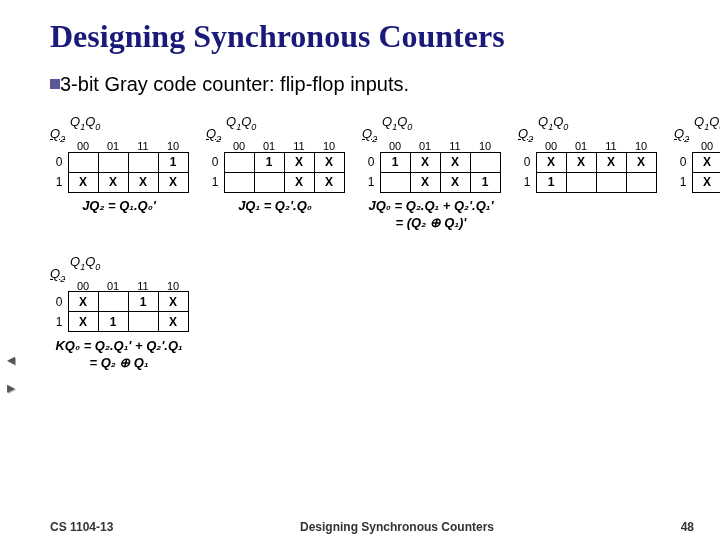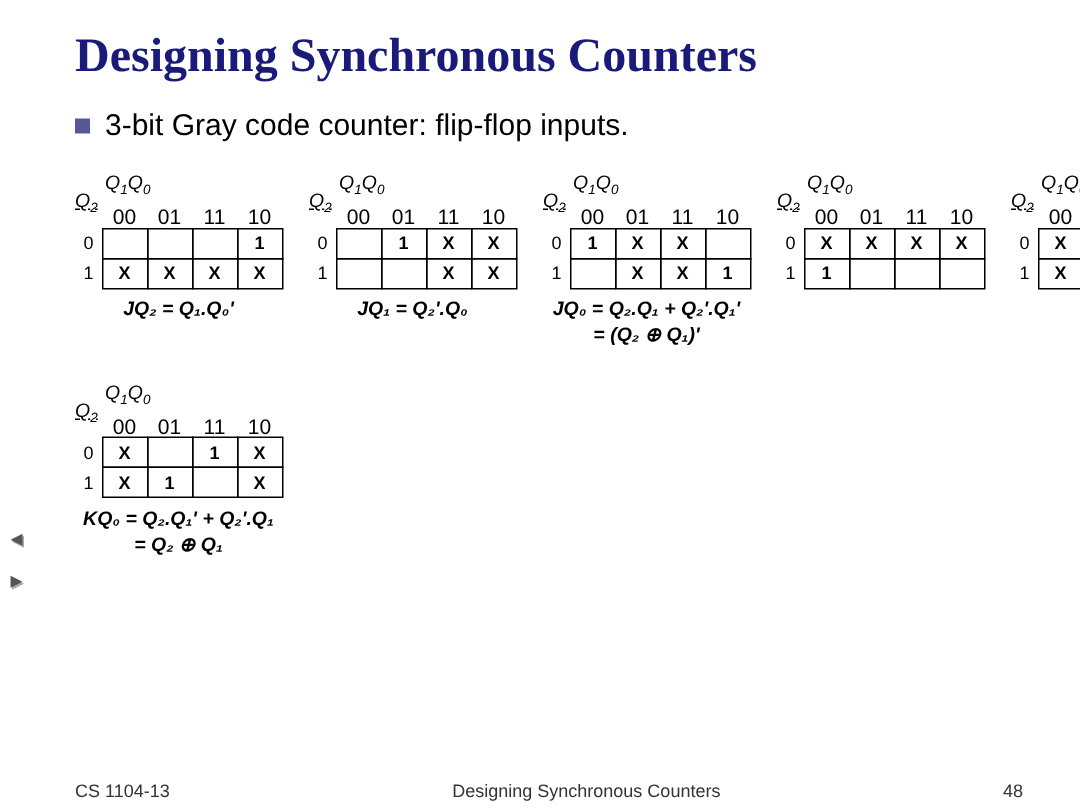"3-bit Gray code counter: flip-flop" .bullet-row { gap: 10px -> none }
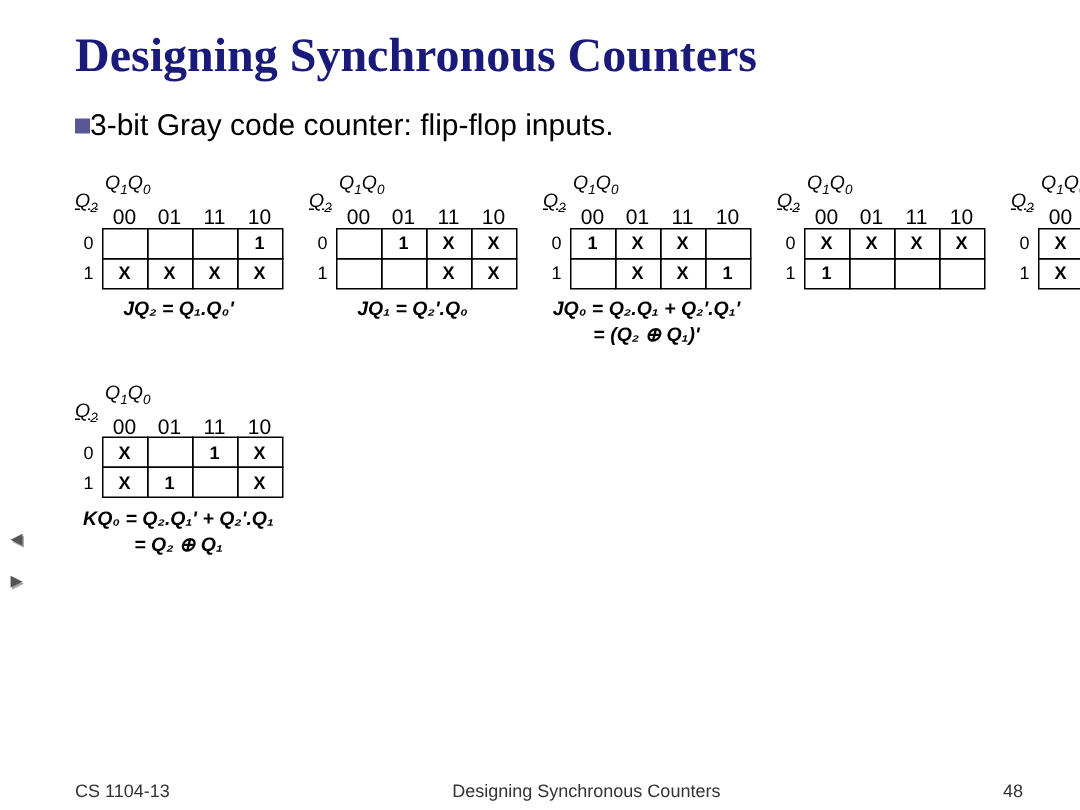"00" .khead { font-size: 14px -> 11px }
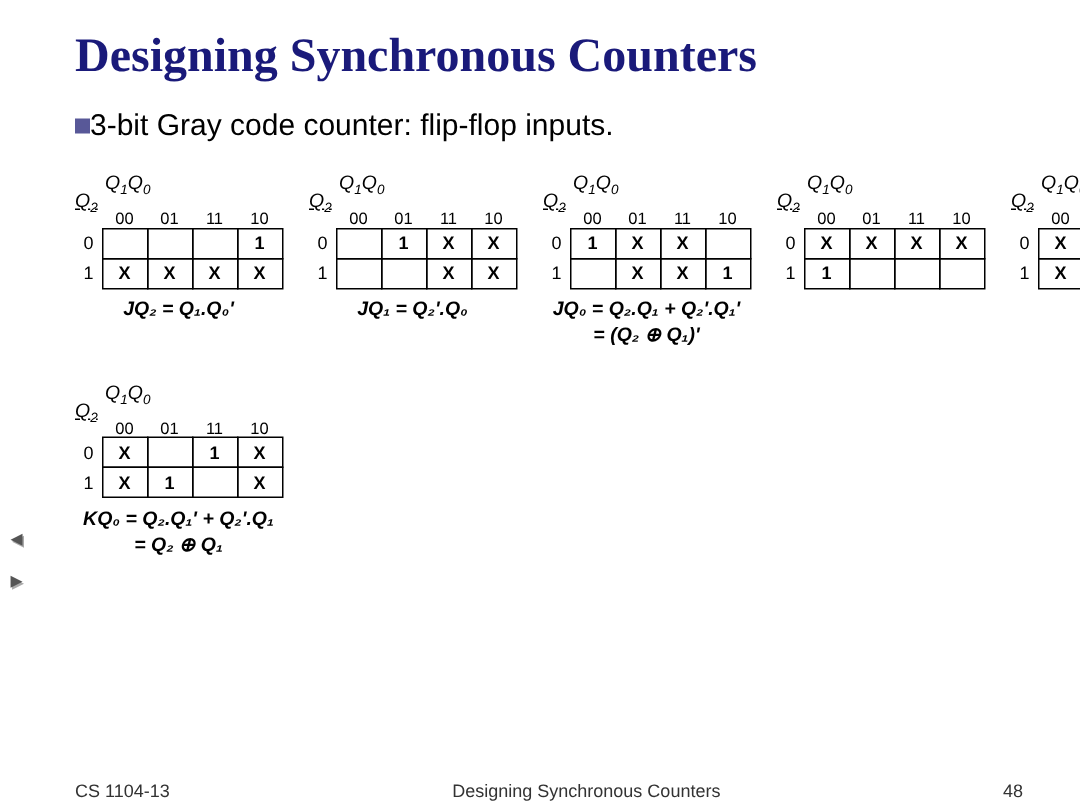"CS 1104-13" .footer { font-weight: none -> bold; padding: 0 38px 0 50px -> 0 26px 0 50px }
